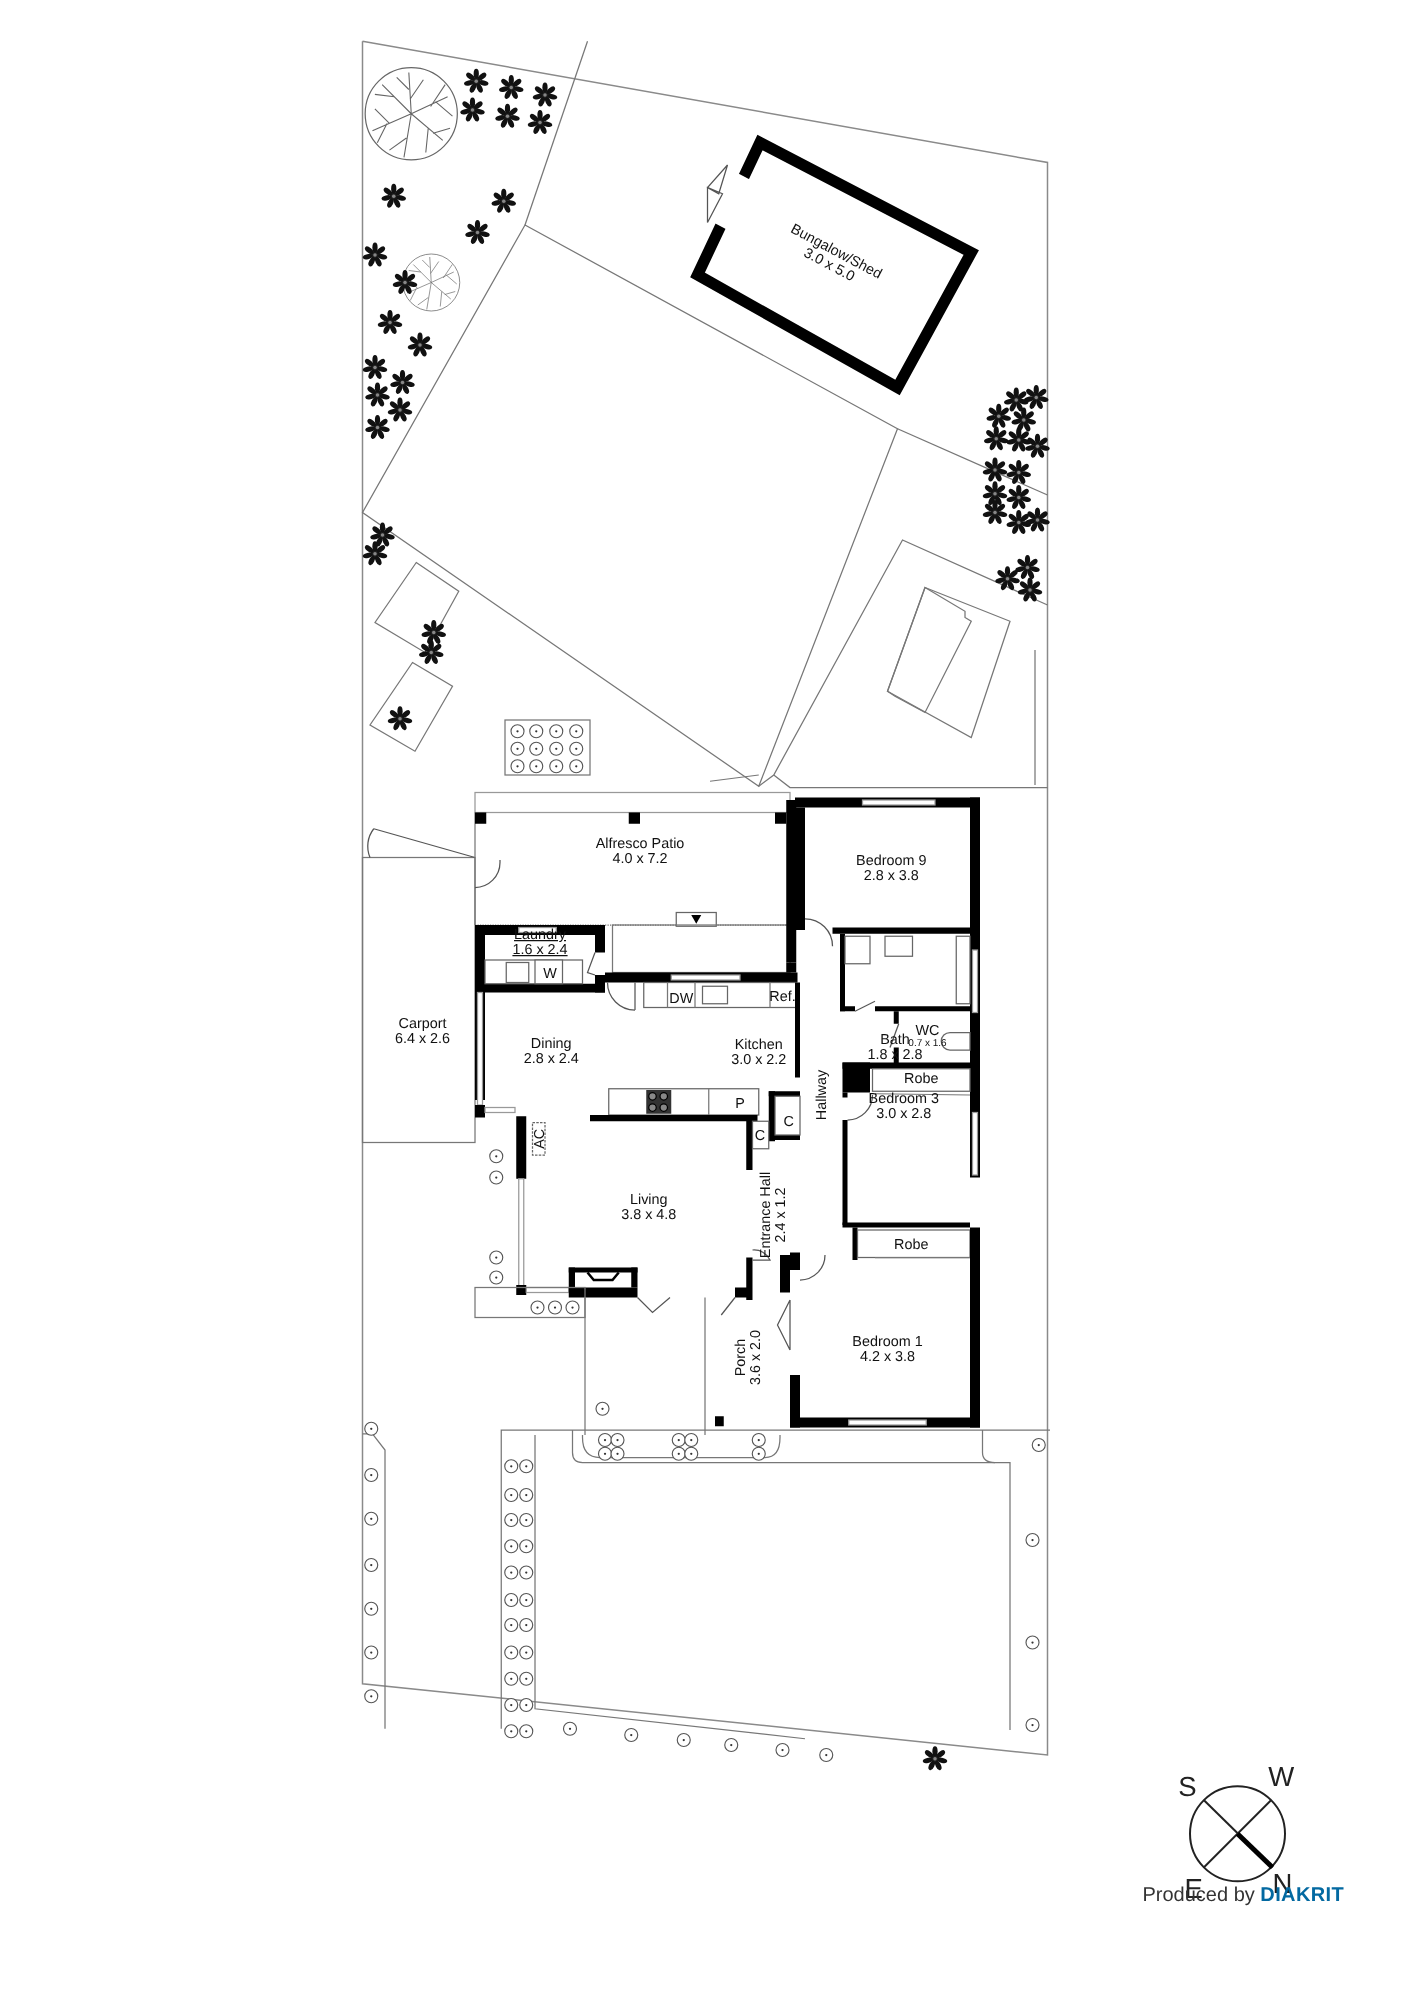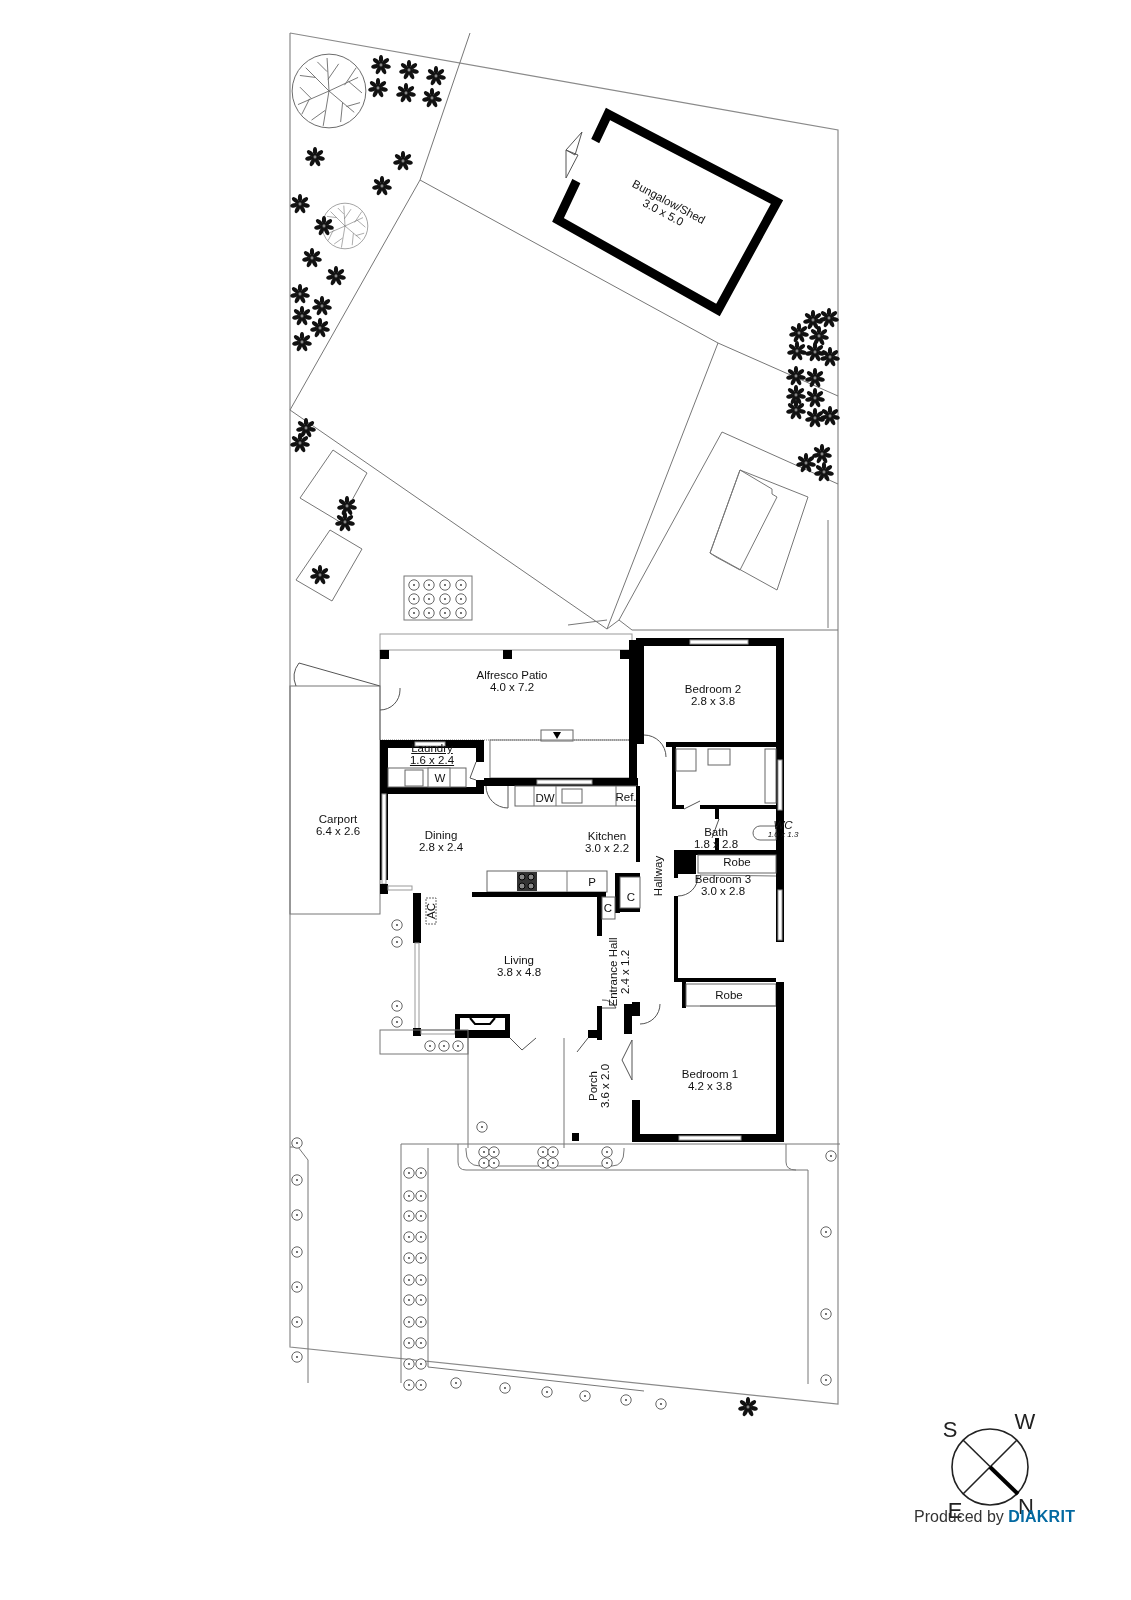"Bedroom 2" div { text: 2 -> 9 }
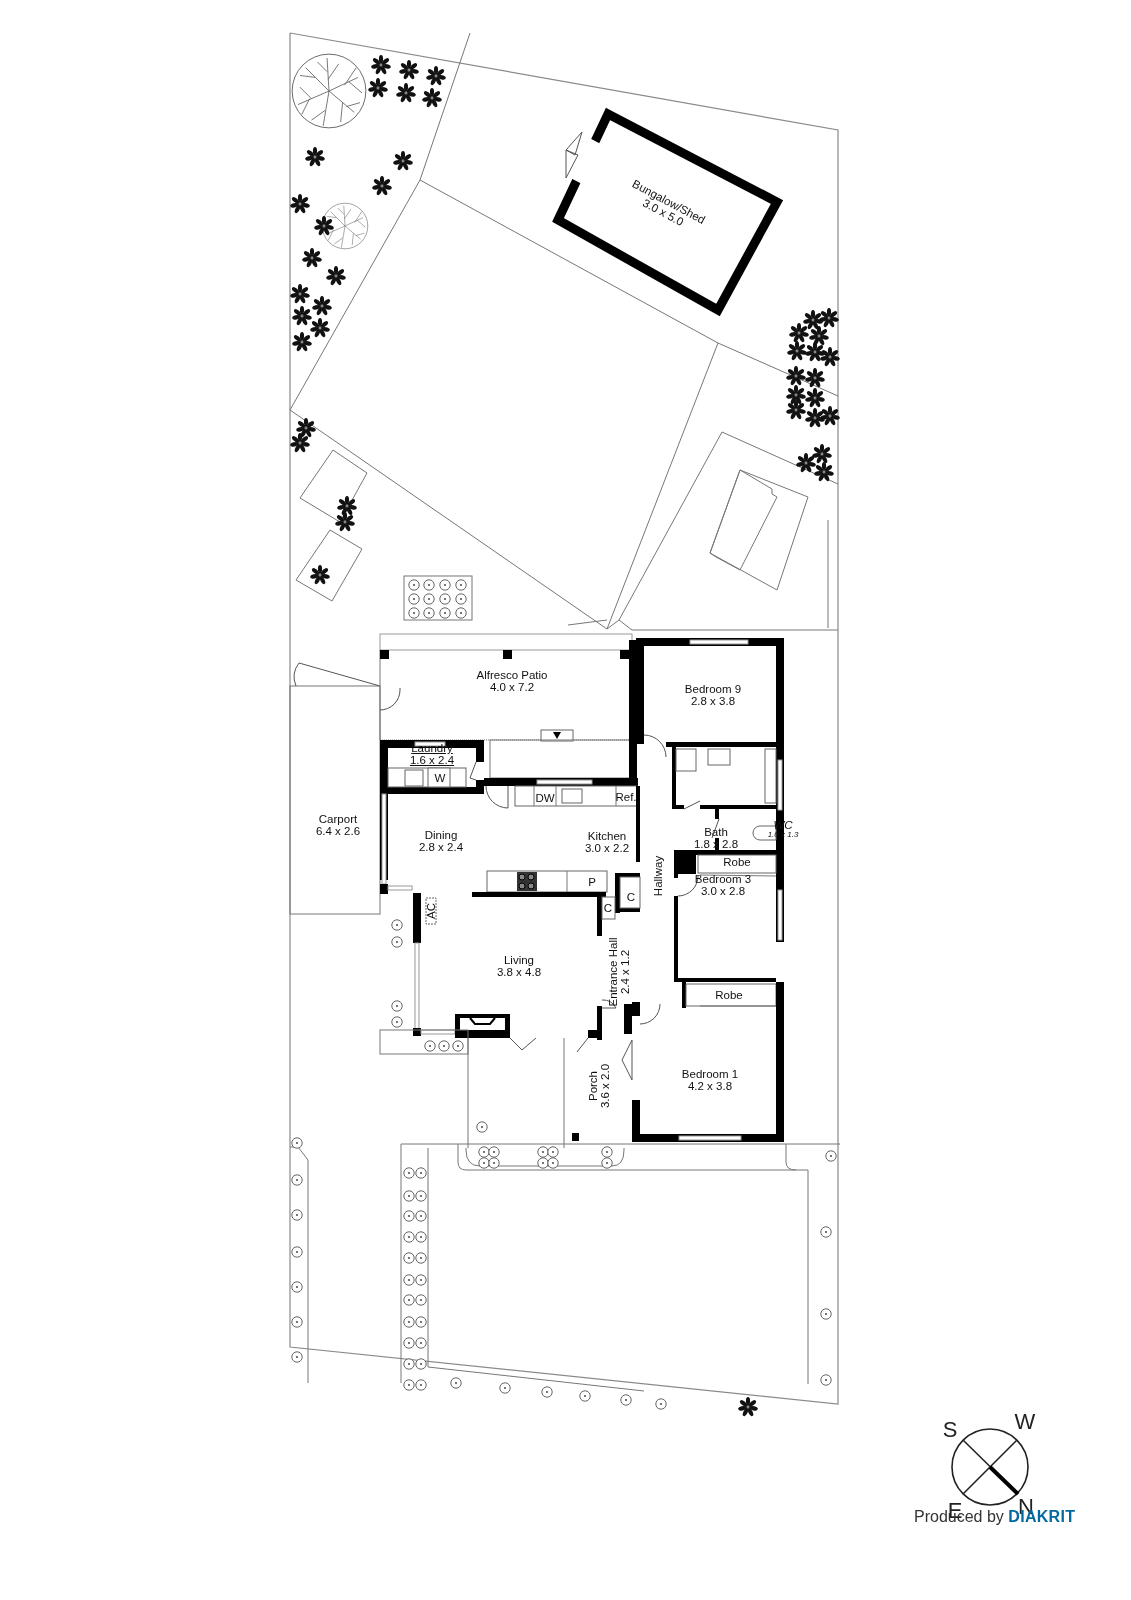"WC" div.label-overlay { font-style: italic -> none; left: 783px -> 742px }
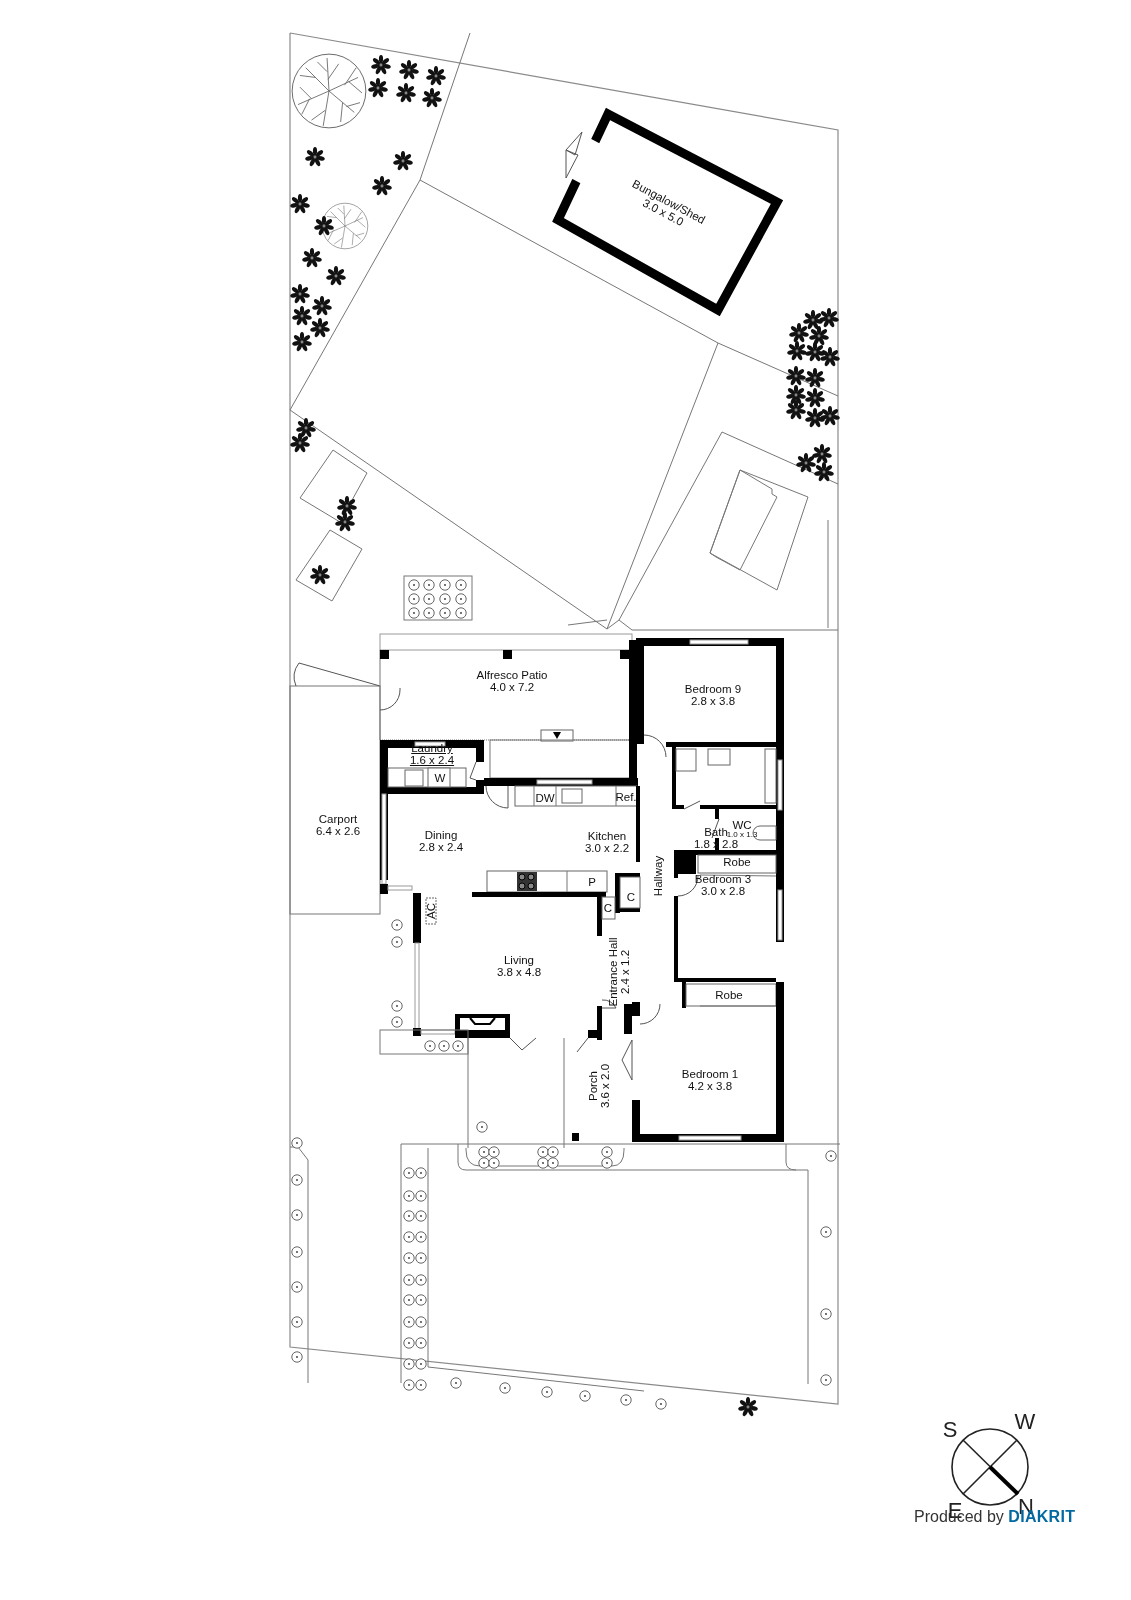"1.0 x 1.3" div { text: 1.0 x 1.3 -> 0.7 x 1.6 }
